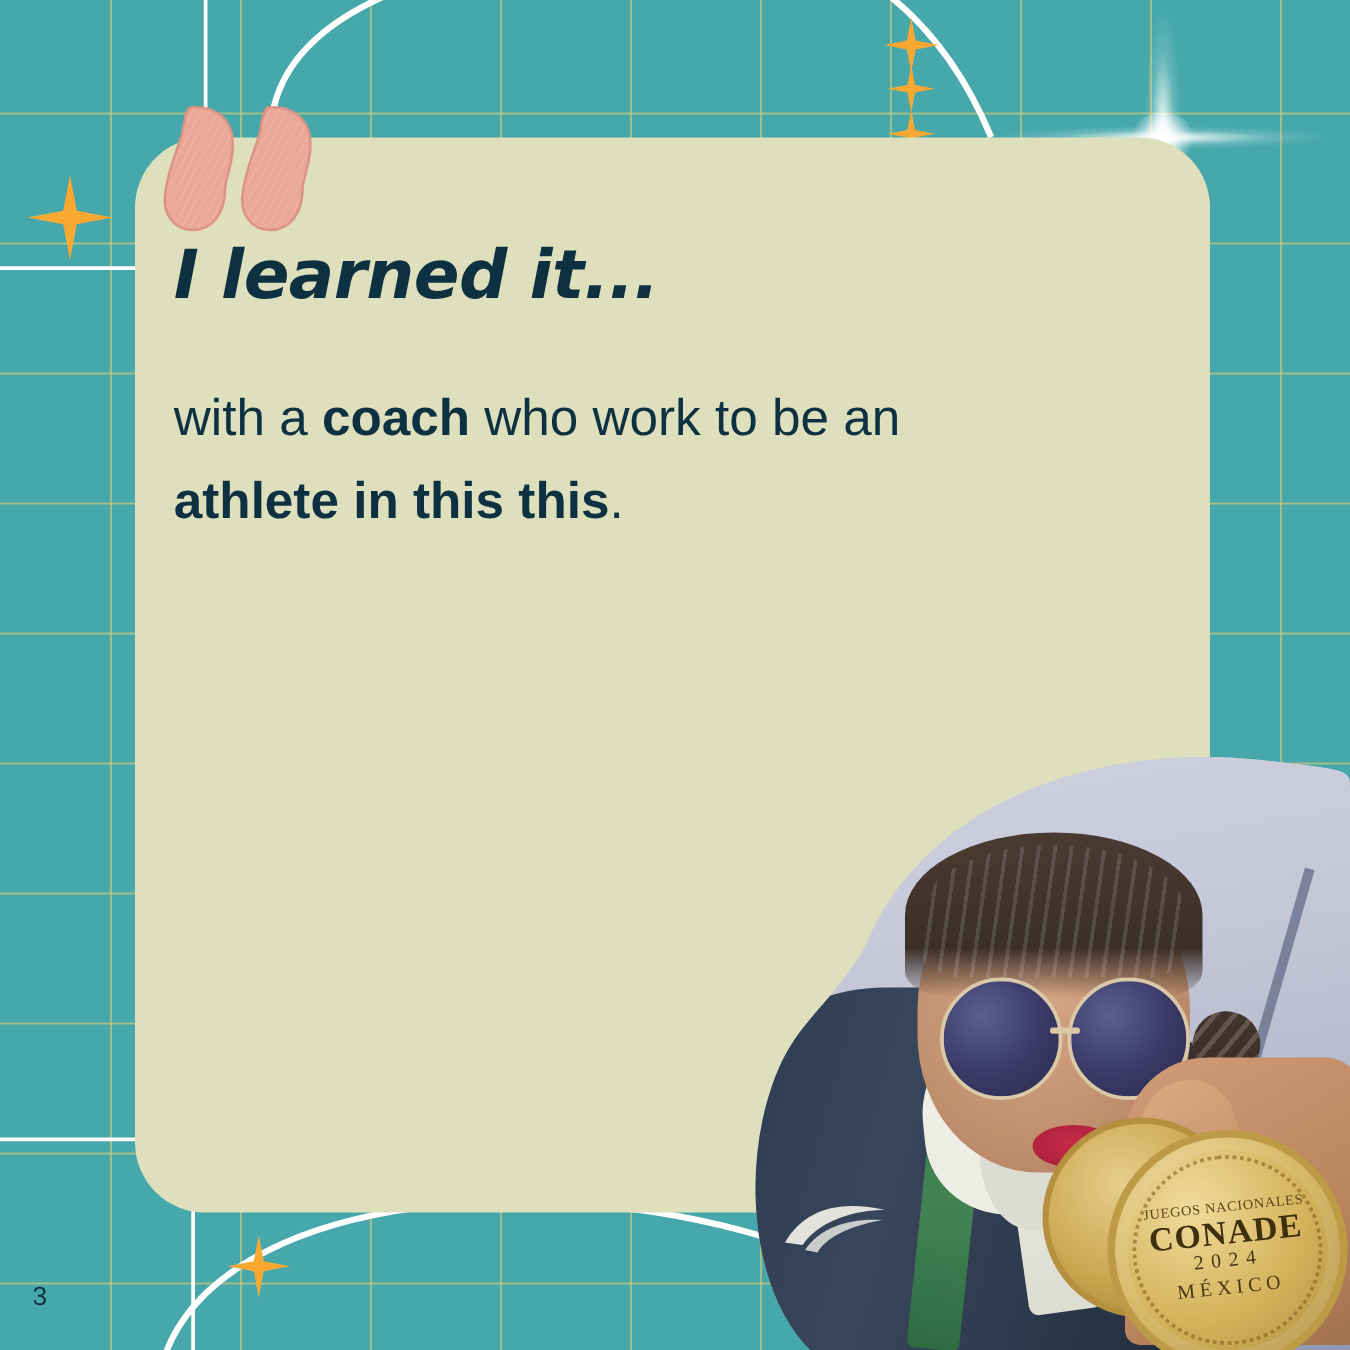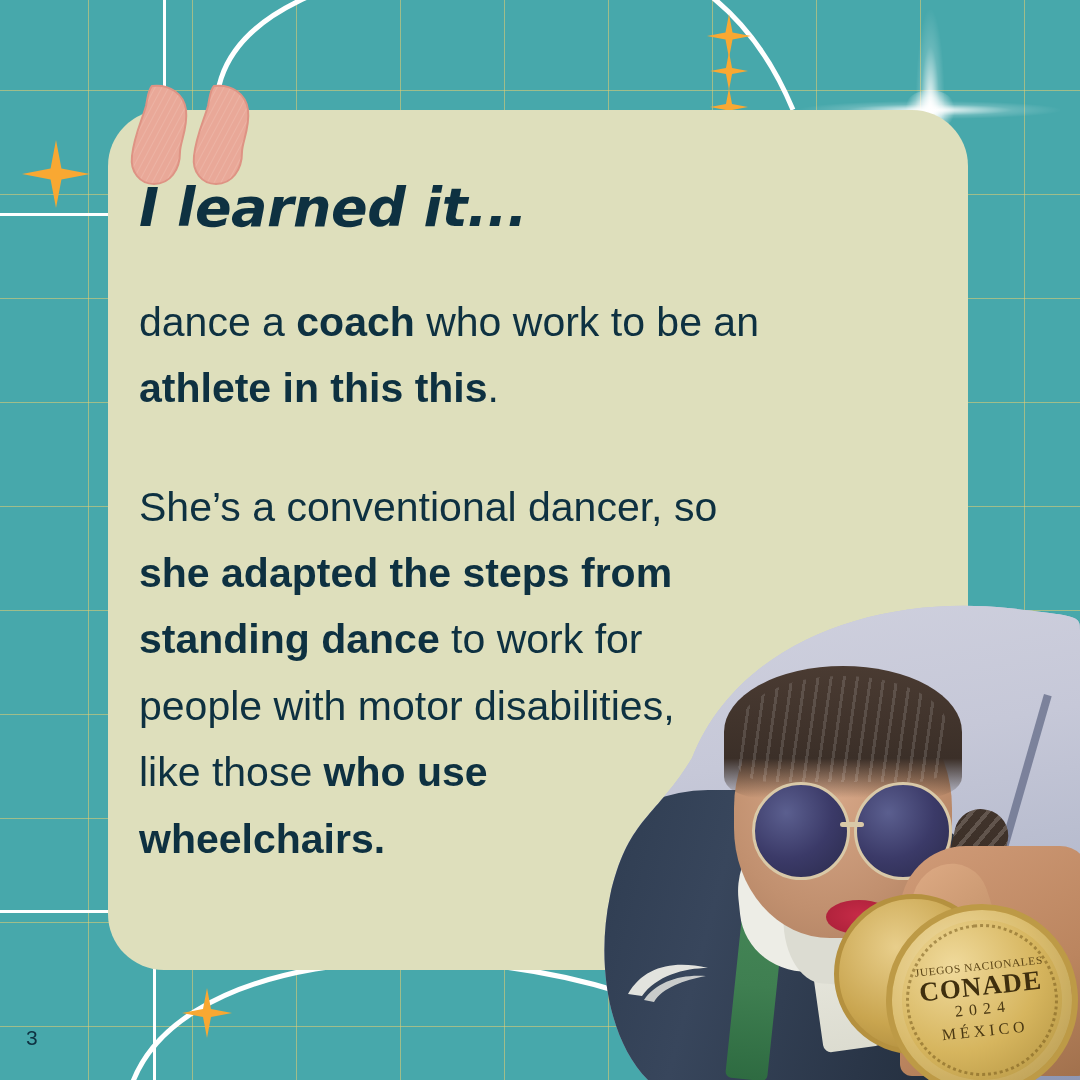"I learned it..." .text-wrap { top: 180px -> 192px }
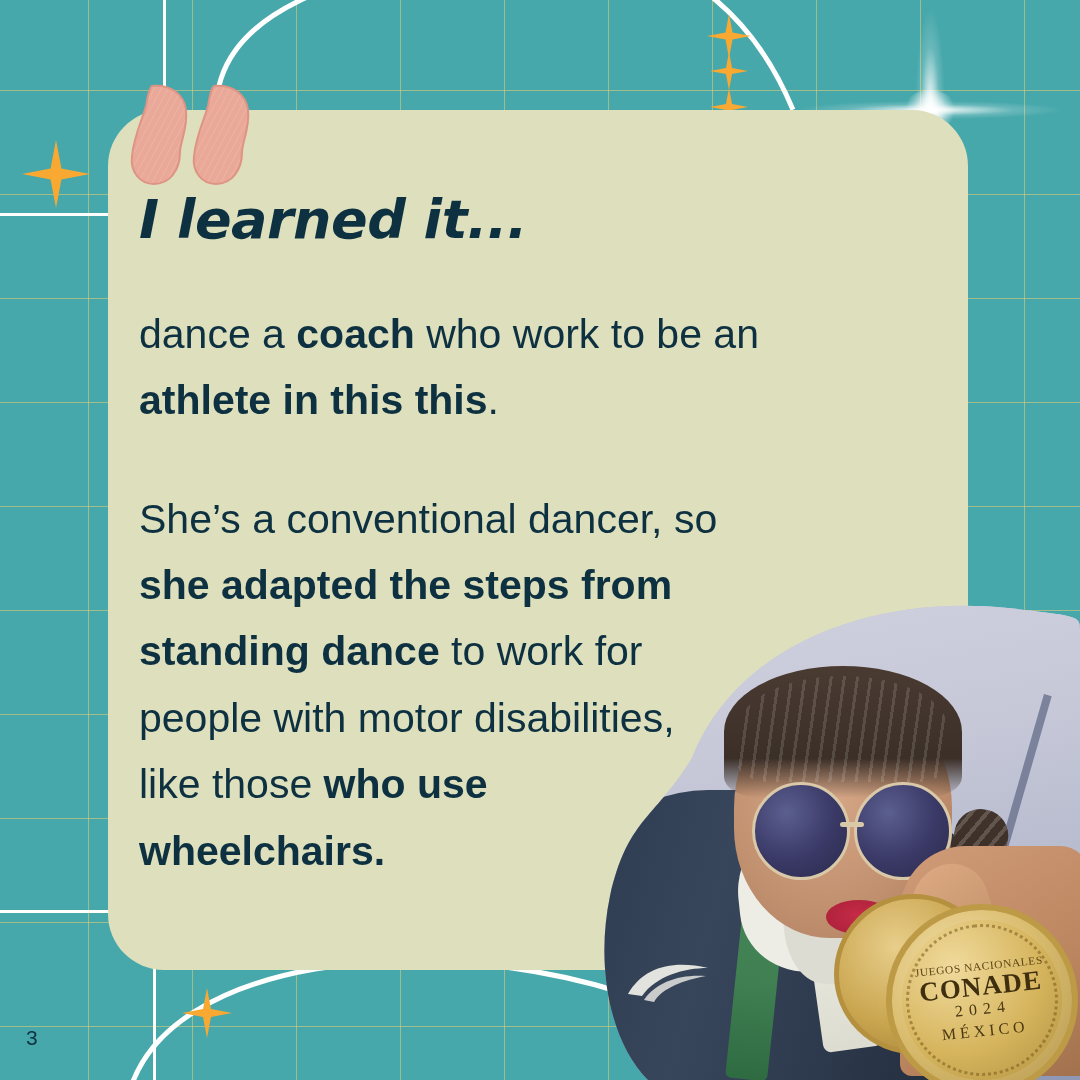"dance a" span { text: dance -> with }
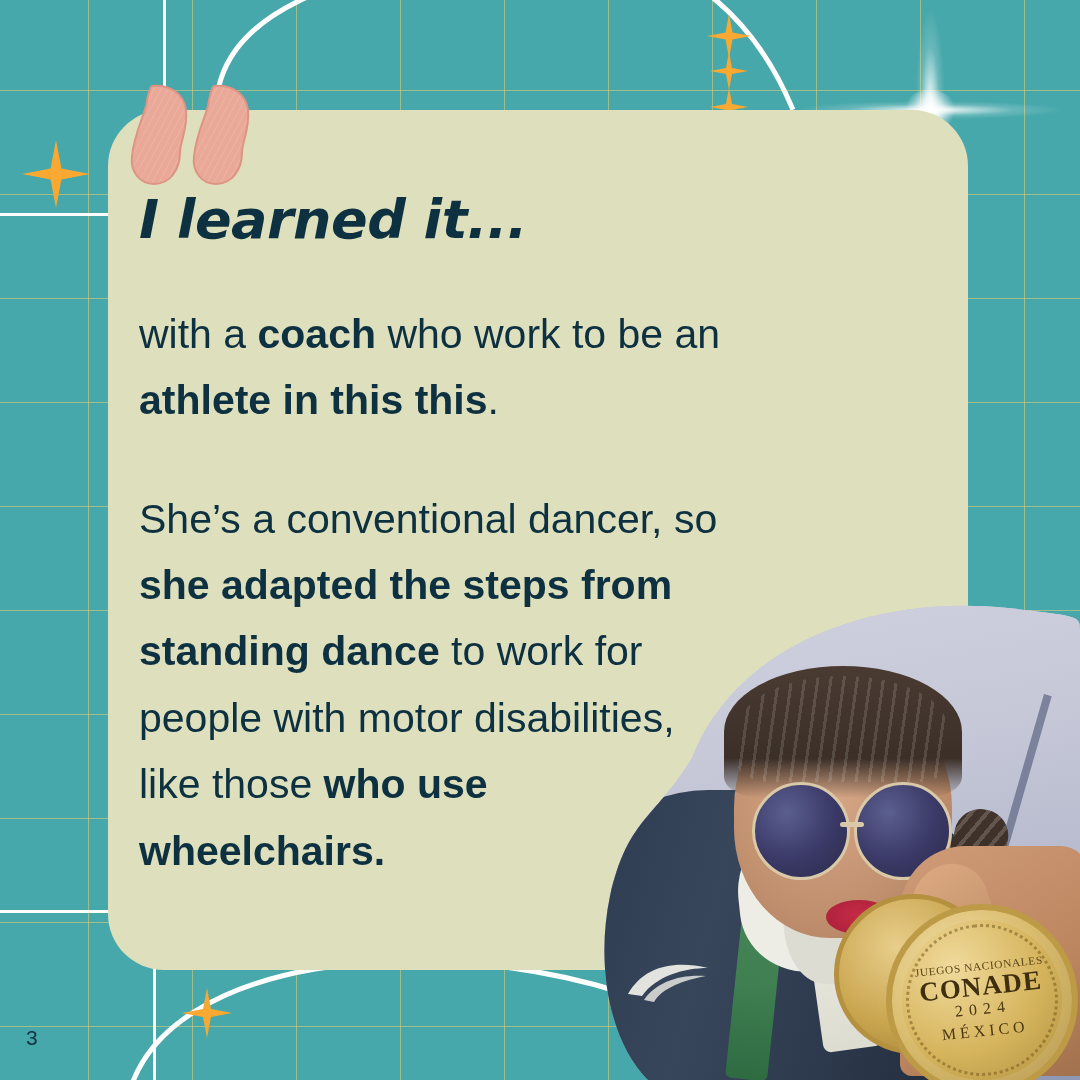"She’s a conventional dancer, so" p.para { html: <p><span>She’s a conventional dancer, so </span><b>she adapted the steps from standing dance</b><span> to work for people with motor disabilities, like those </span><b>who use wheelchairs.</b></p> -> none }
